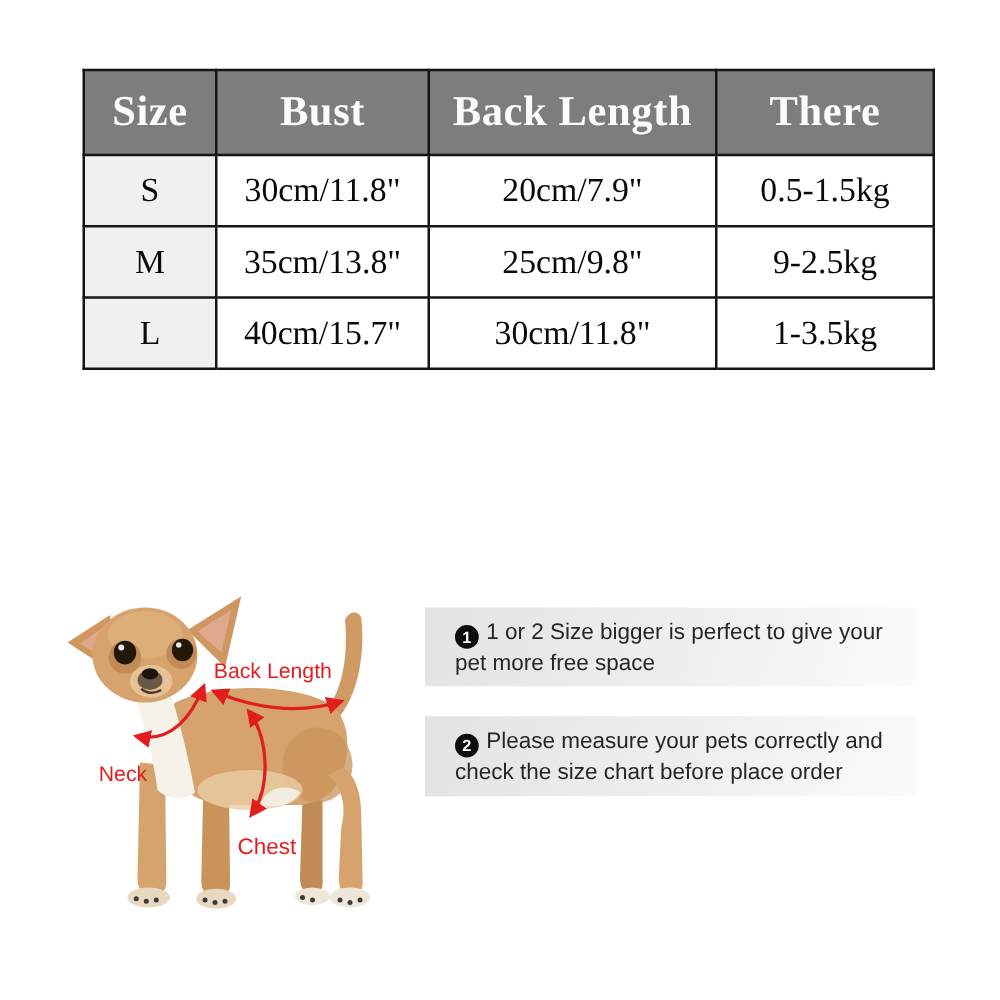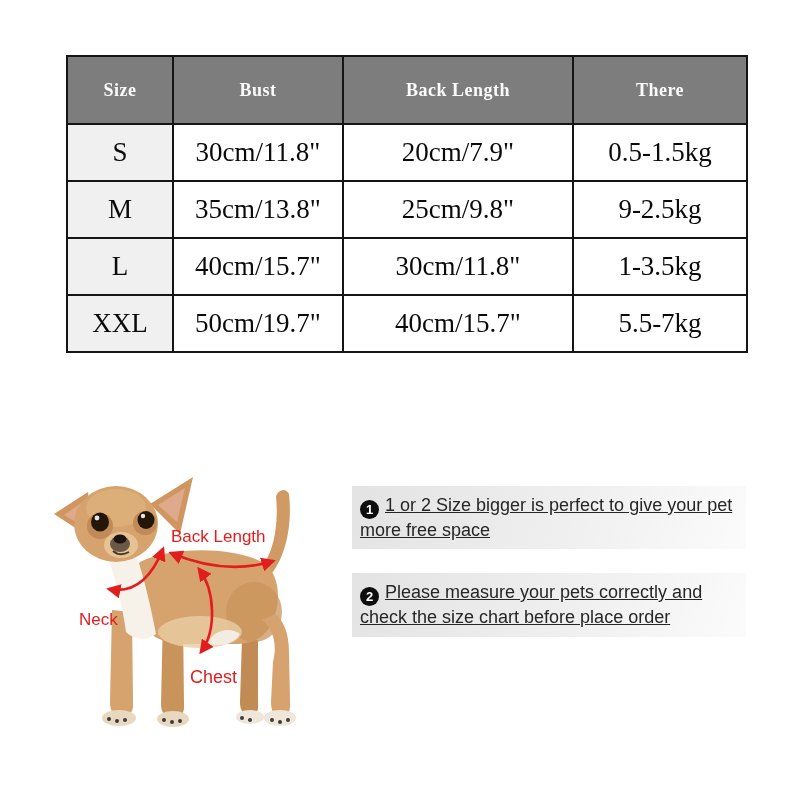"Size" .size-table th { font-size: 18px -> 34px }
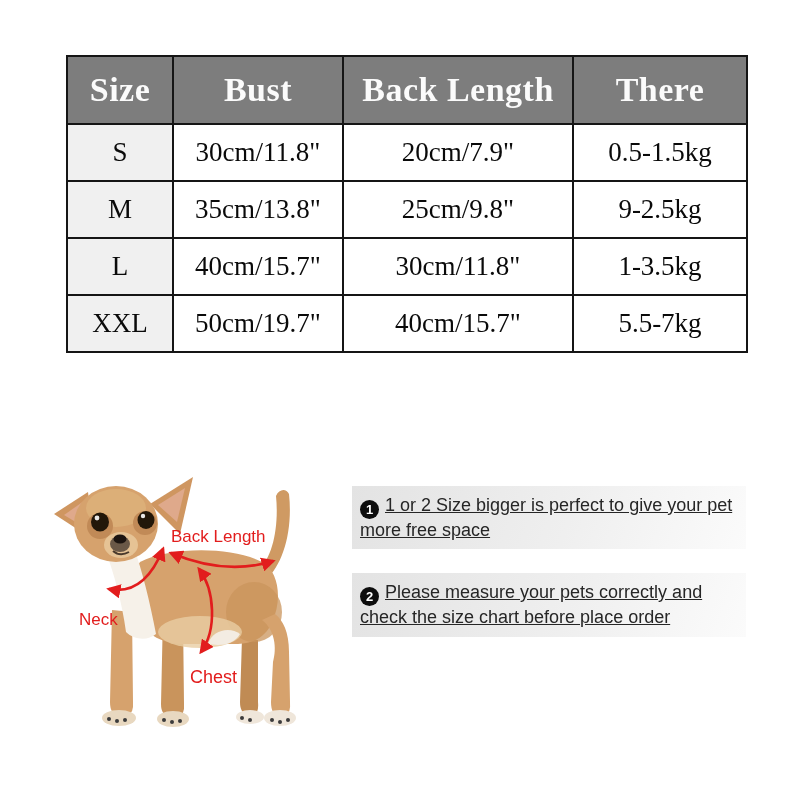"XXL" tr { html: <tr> <td>XXL</td> <td>50cm/19.7"</td> <td>40cm/15.7"</td> <td>5.5-7kg</td> </tr> -> none }
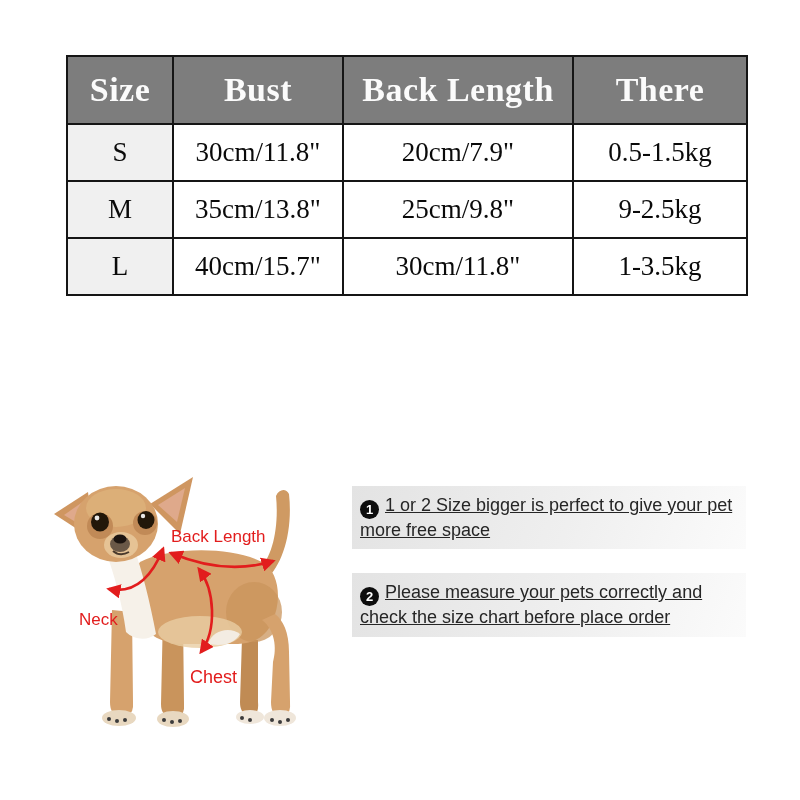"1 1 or 2 Size" .note { left: 352px -> 340px; padding: 8px 12px 8px 8px -> 8px 12px 8px 24px; text-decoration: underline -> none }
